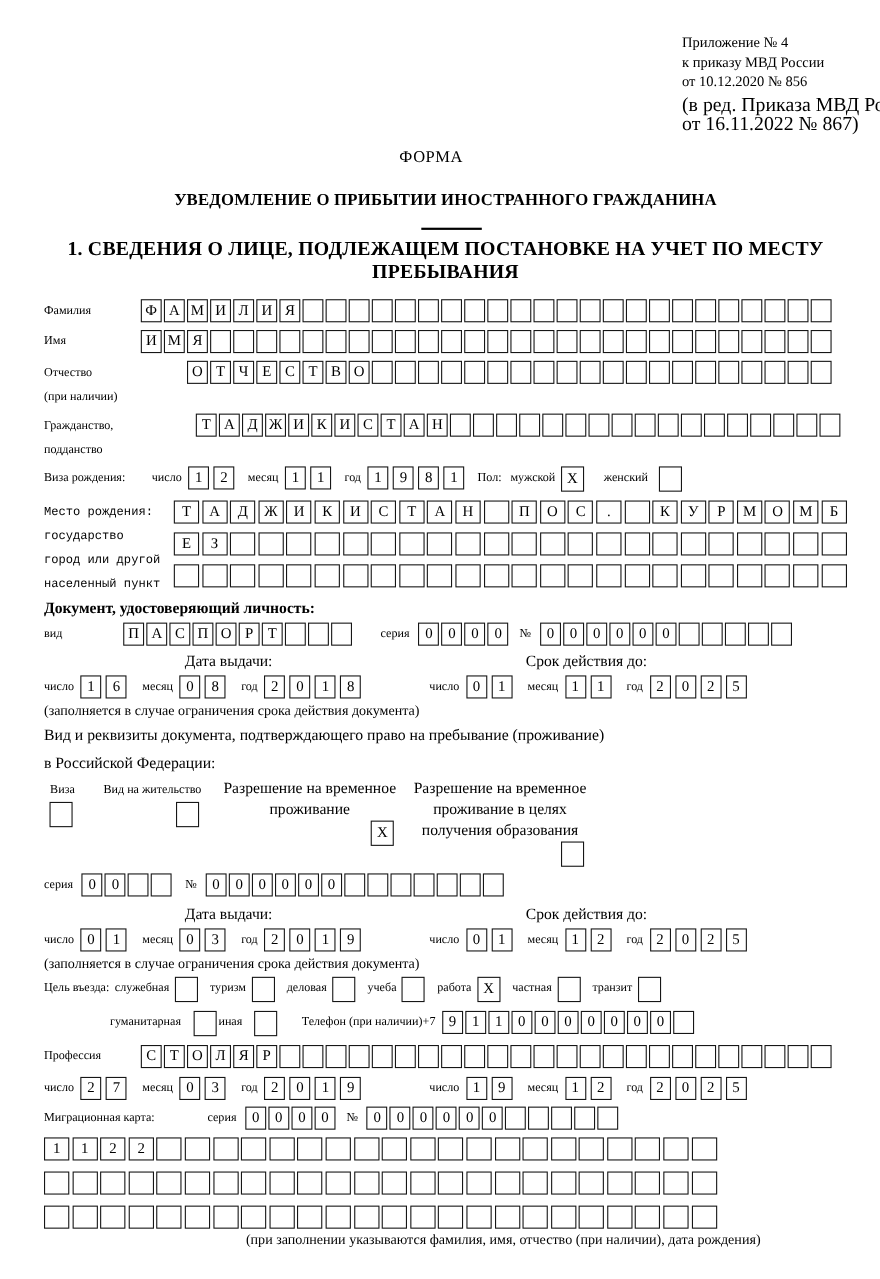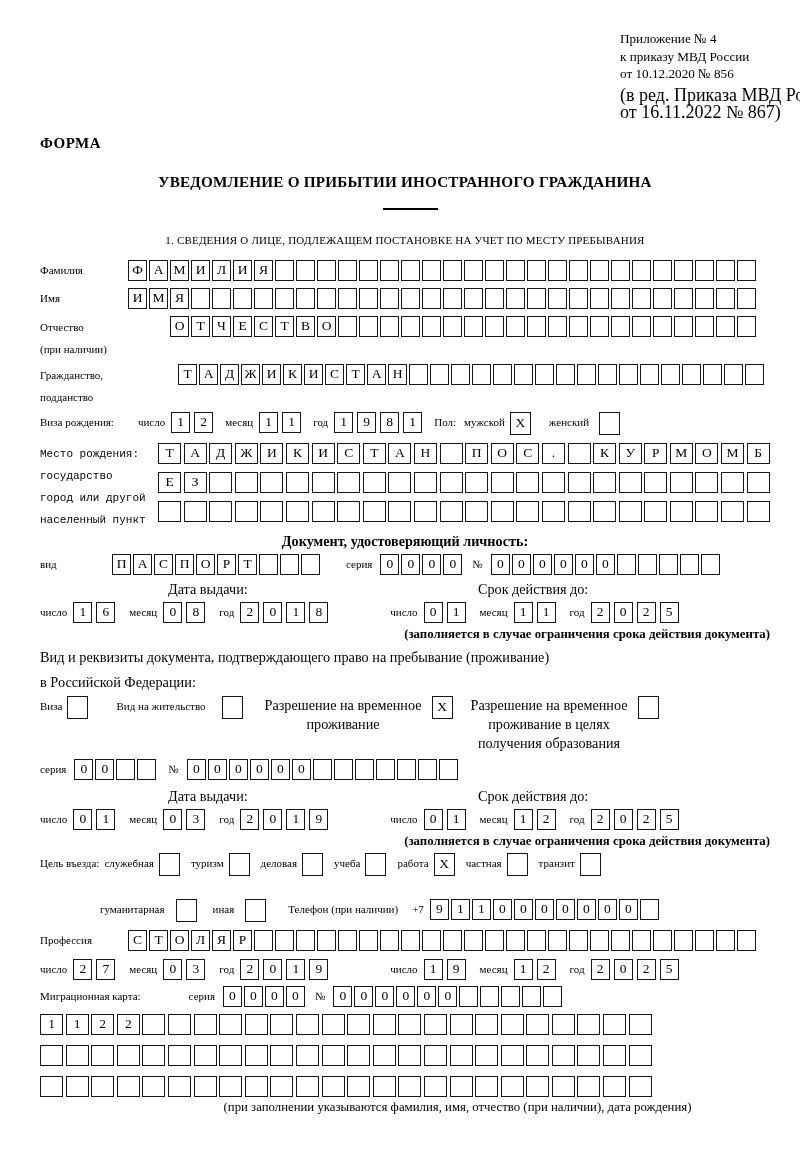"ФОРМА" .forma { font-weight: bold -> normal; text-align: left -> center }
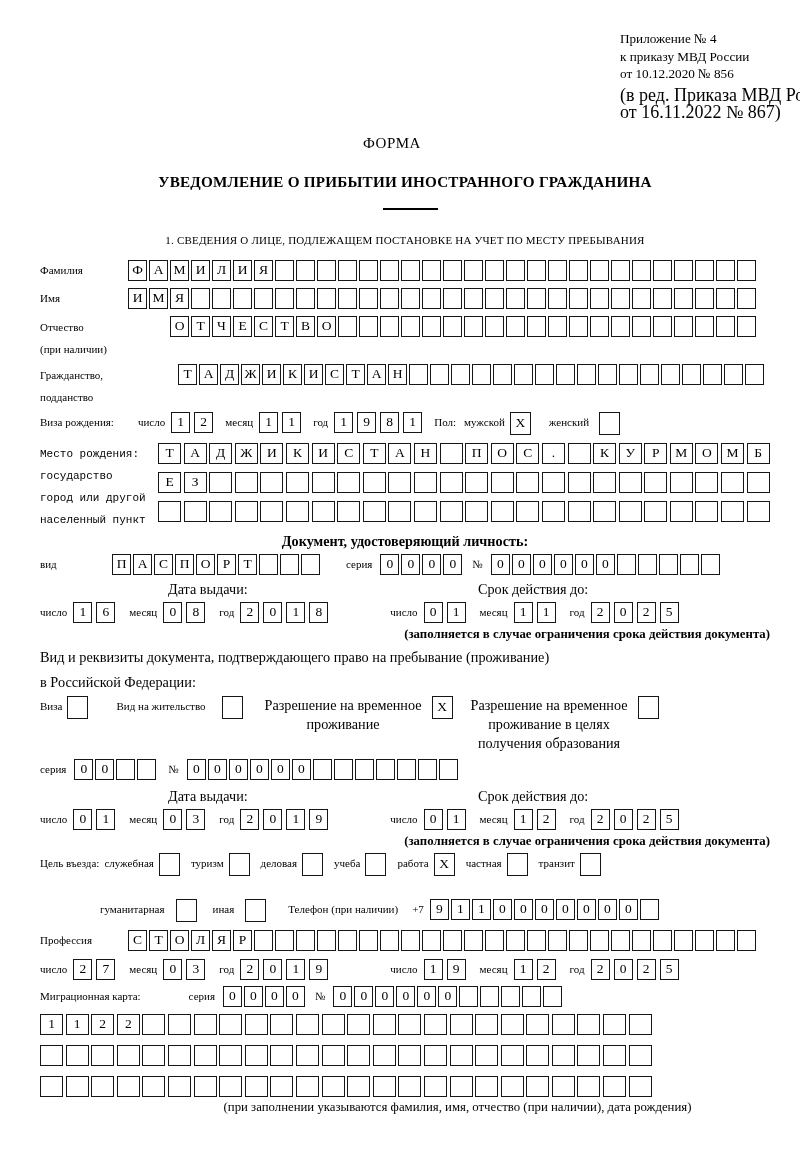"1. СВЕДЕНИЯ О ЛИЦЕ, ПОДЛЕЖАЩЕМ" .sec { font-size: 11px -> 18px; font-weight: normal -> bold; margin-top: 18px -> none }
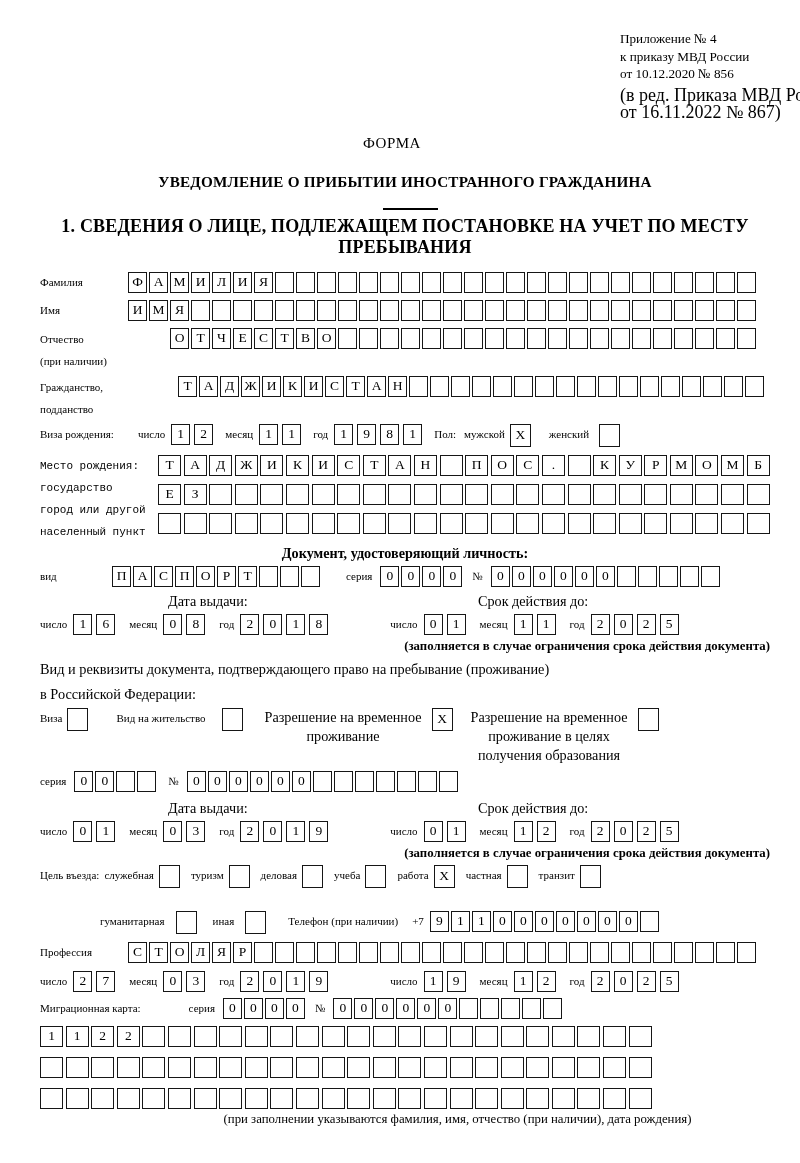"Документ, удостоверяющий личность:" .dochead { text-align: center -> left }
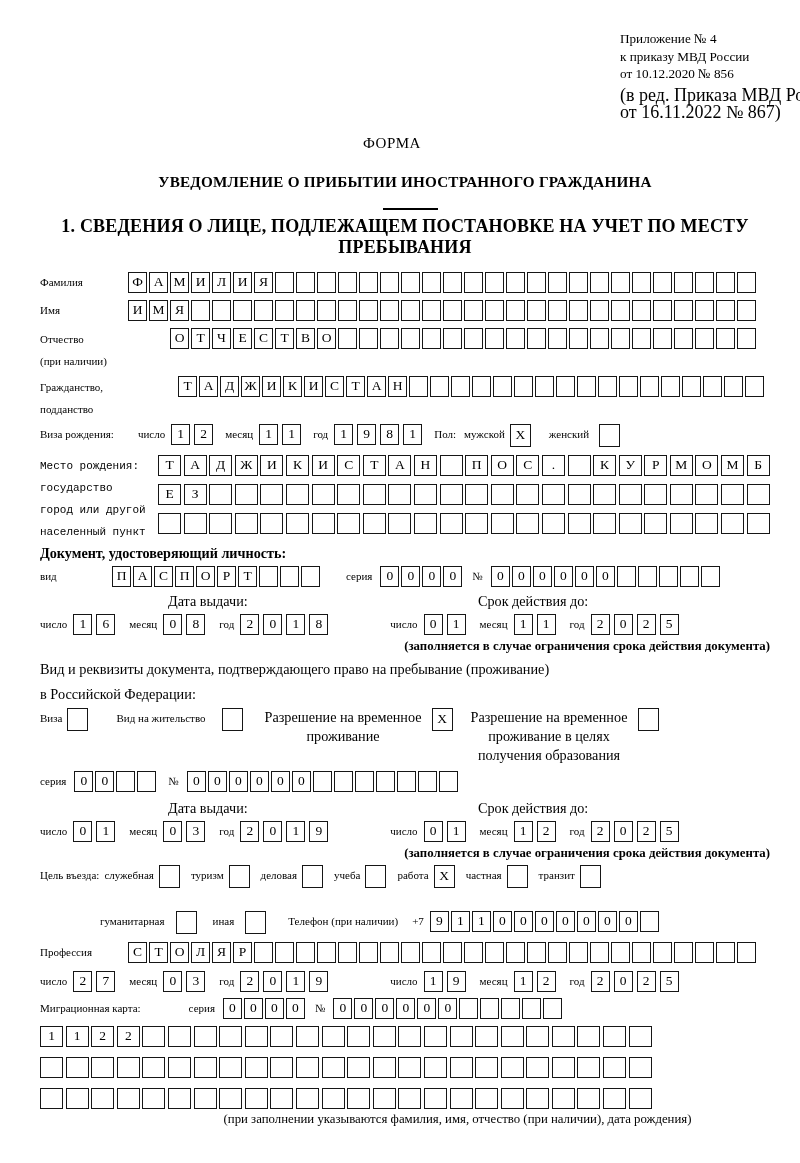"(заполняется в случае ограничения срока" .note { font-weight: bold -> none; text-align: right -> left }
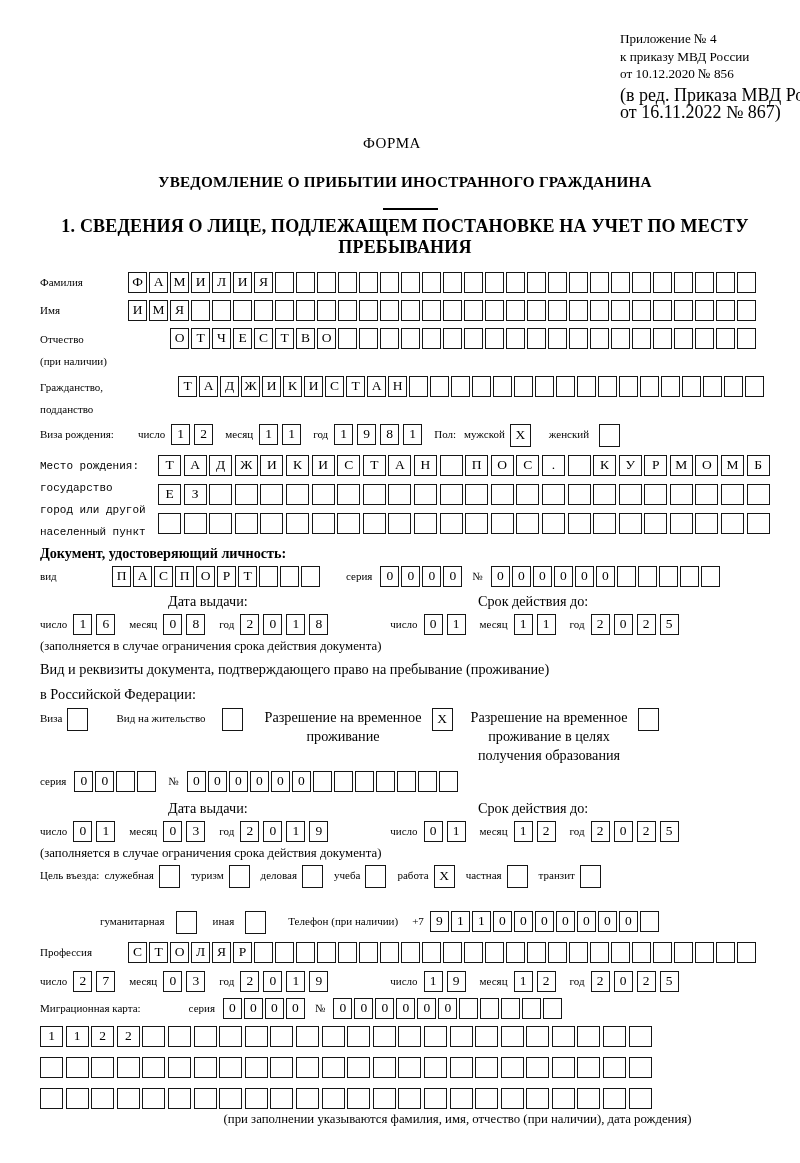"Виза" .opt { align-items: flex-start -> flex-end; flex-direction: none -> column }
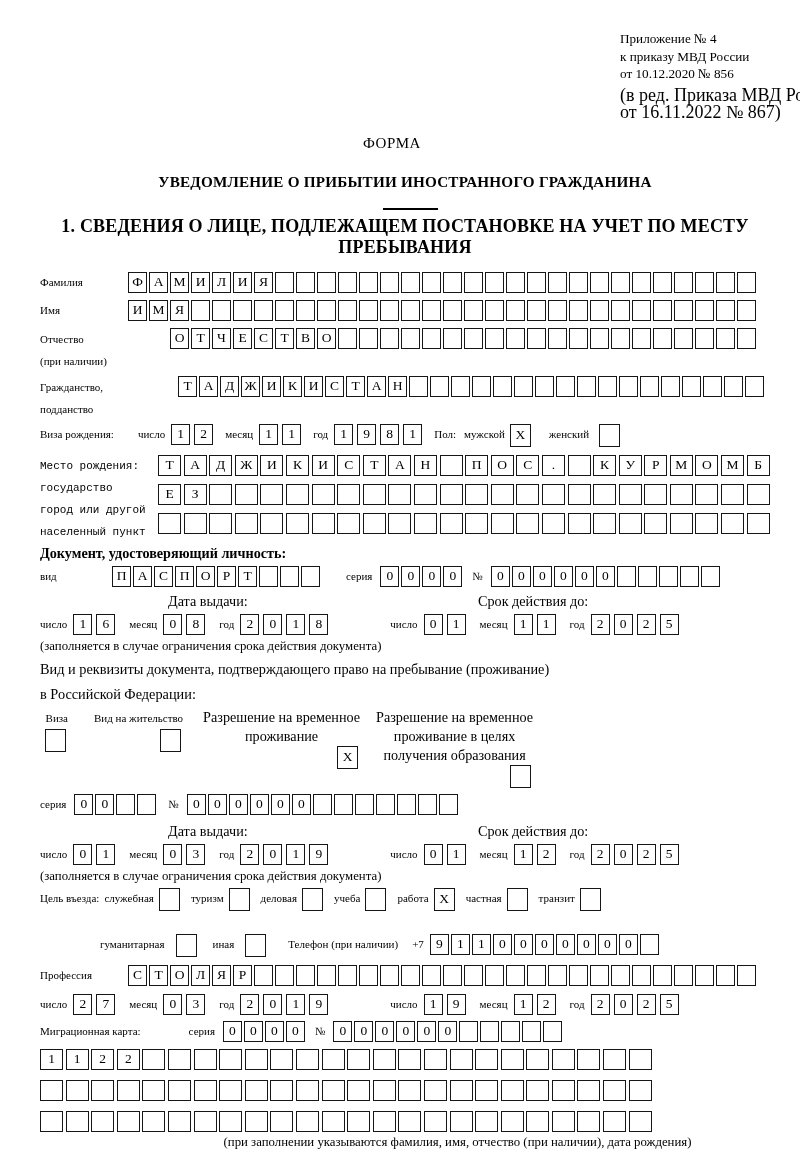"Цель въезда:" div.frow { margin-bottom: 23px -> 8px }
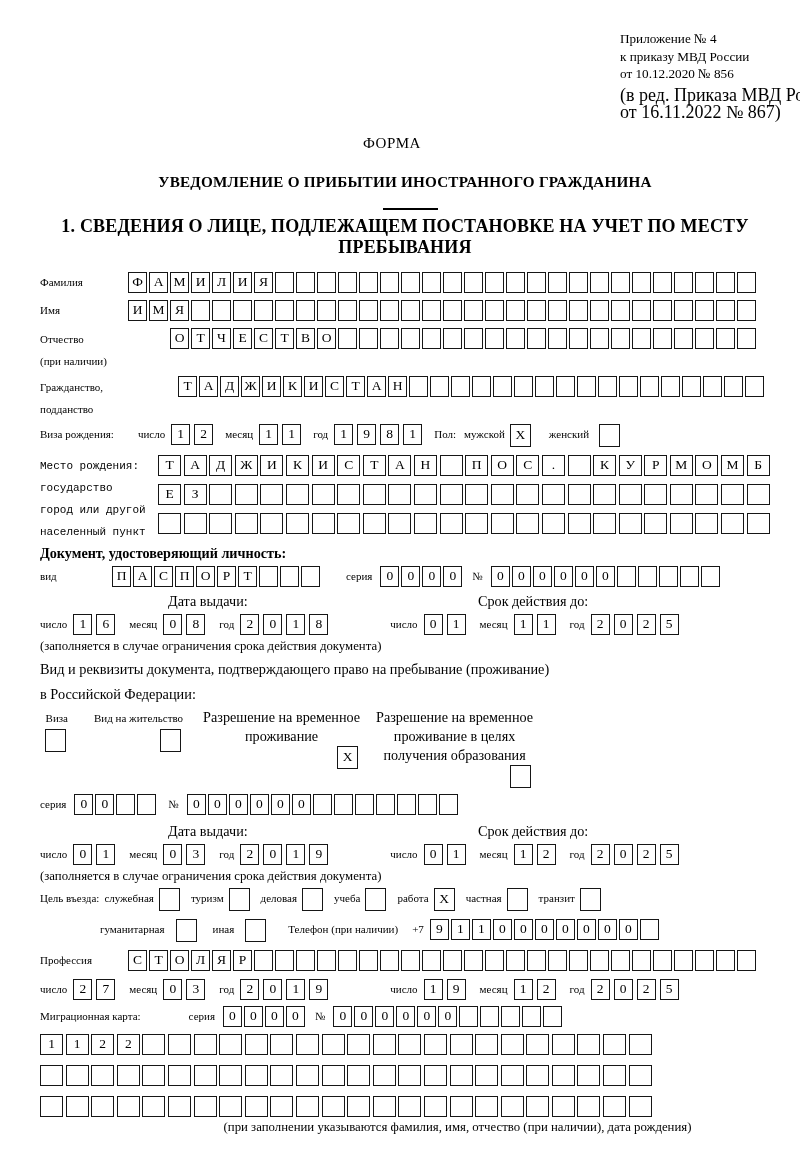"иная" .ml14 { margin-left: 14px -> none }
